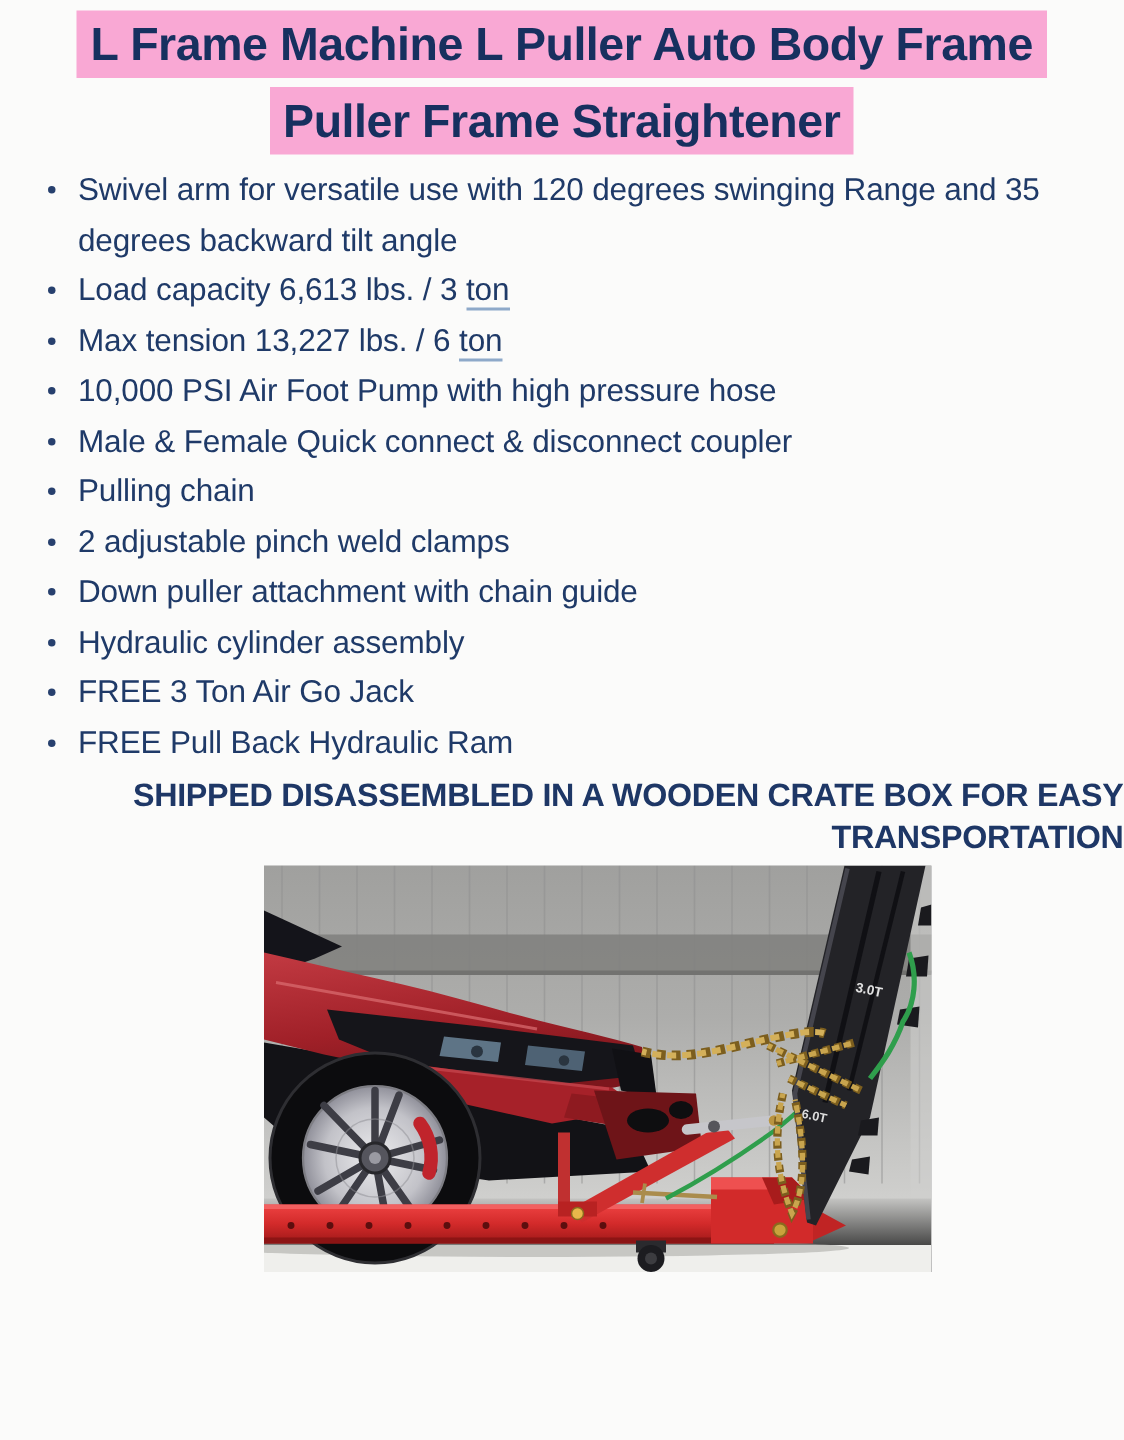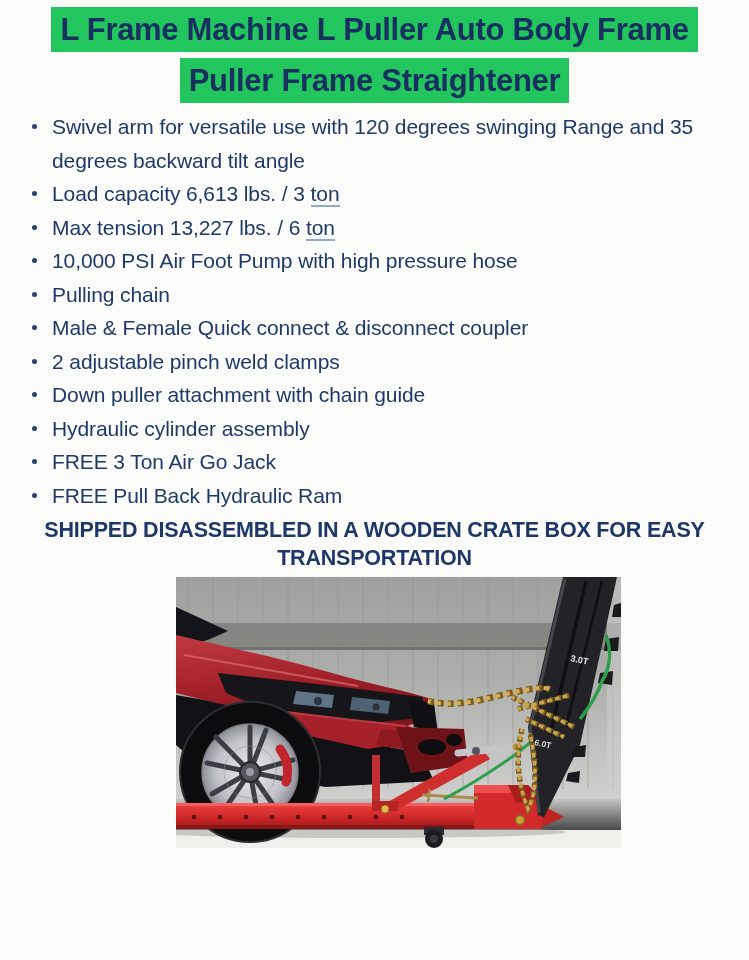"L Frame Machine L Puller" .title-line { background: #22c55e -> #f9a8d4 }
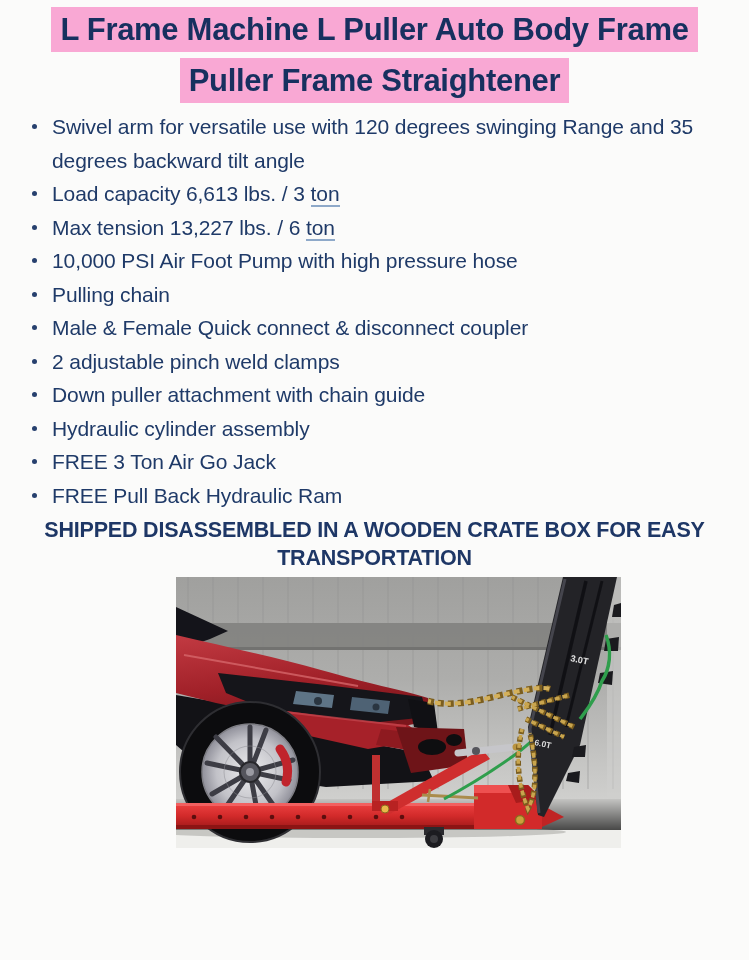"Pulling chain" li { order: before "Male & Female Quick connect" -> after "Male & Female Quick connect" }
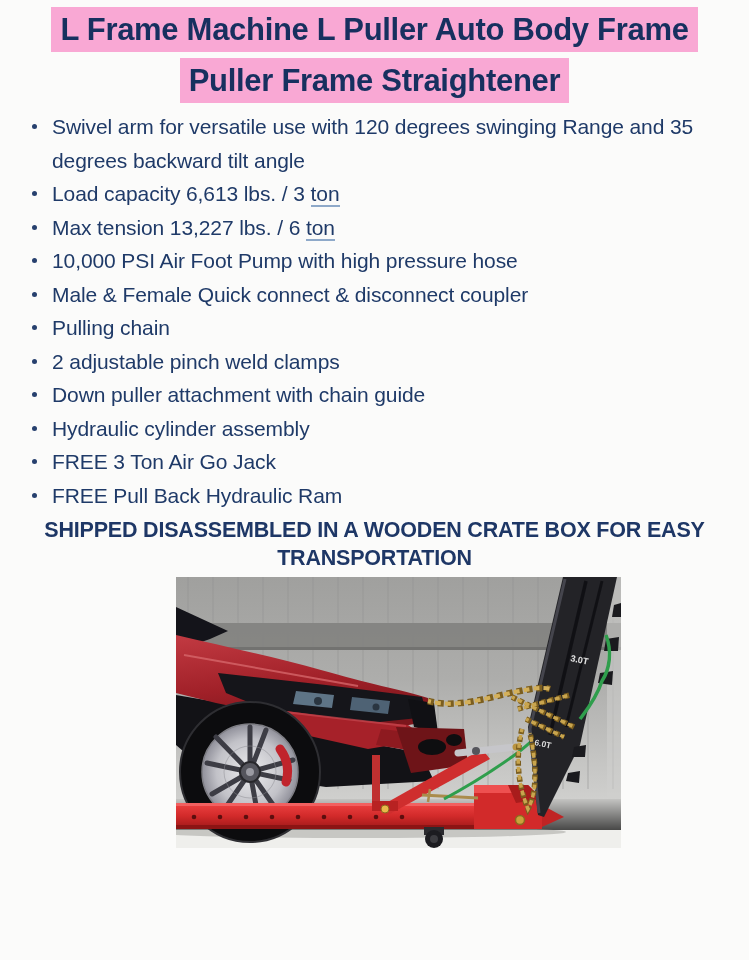"SHIPPED DISASSEMBLED IN A WOODEN" .crate-note { text-align: center -> right }
